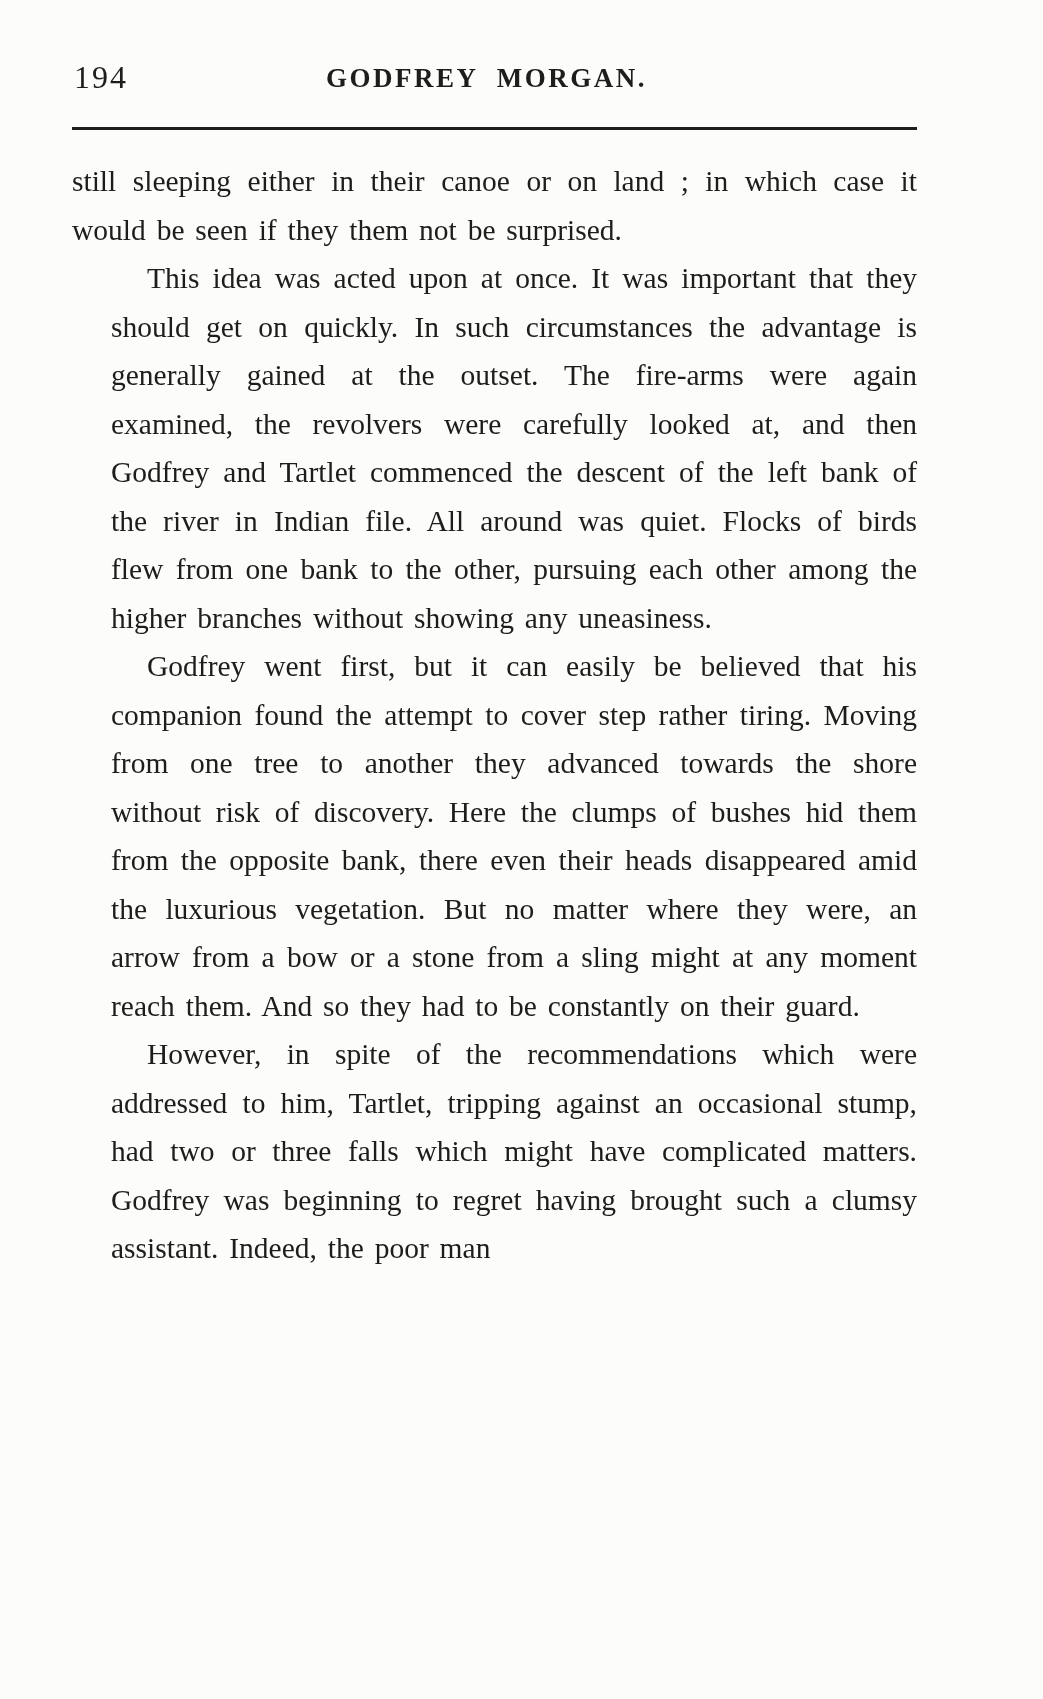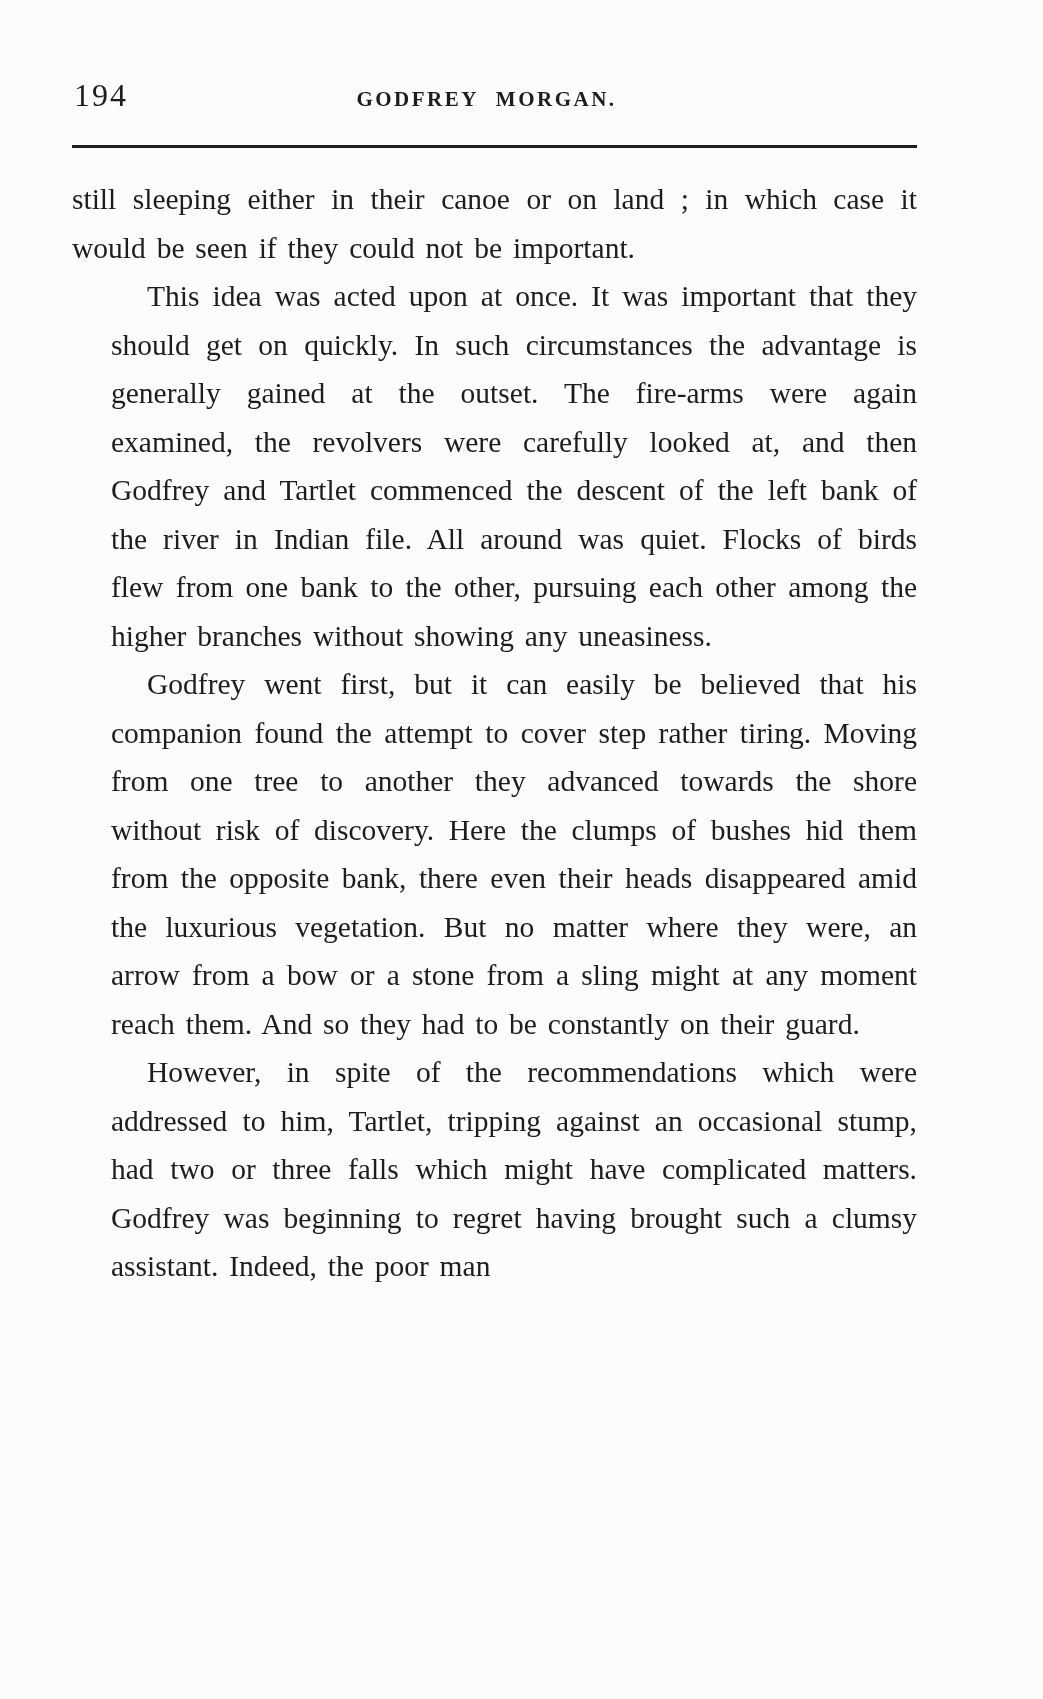"194" .page { padding: 68px 126px 0 72px -> 50px 126px 0 72px }
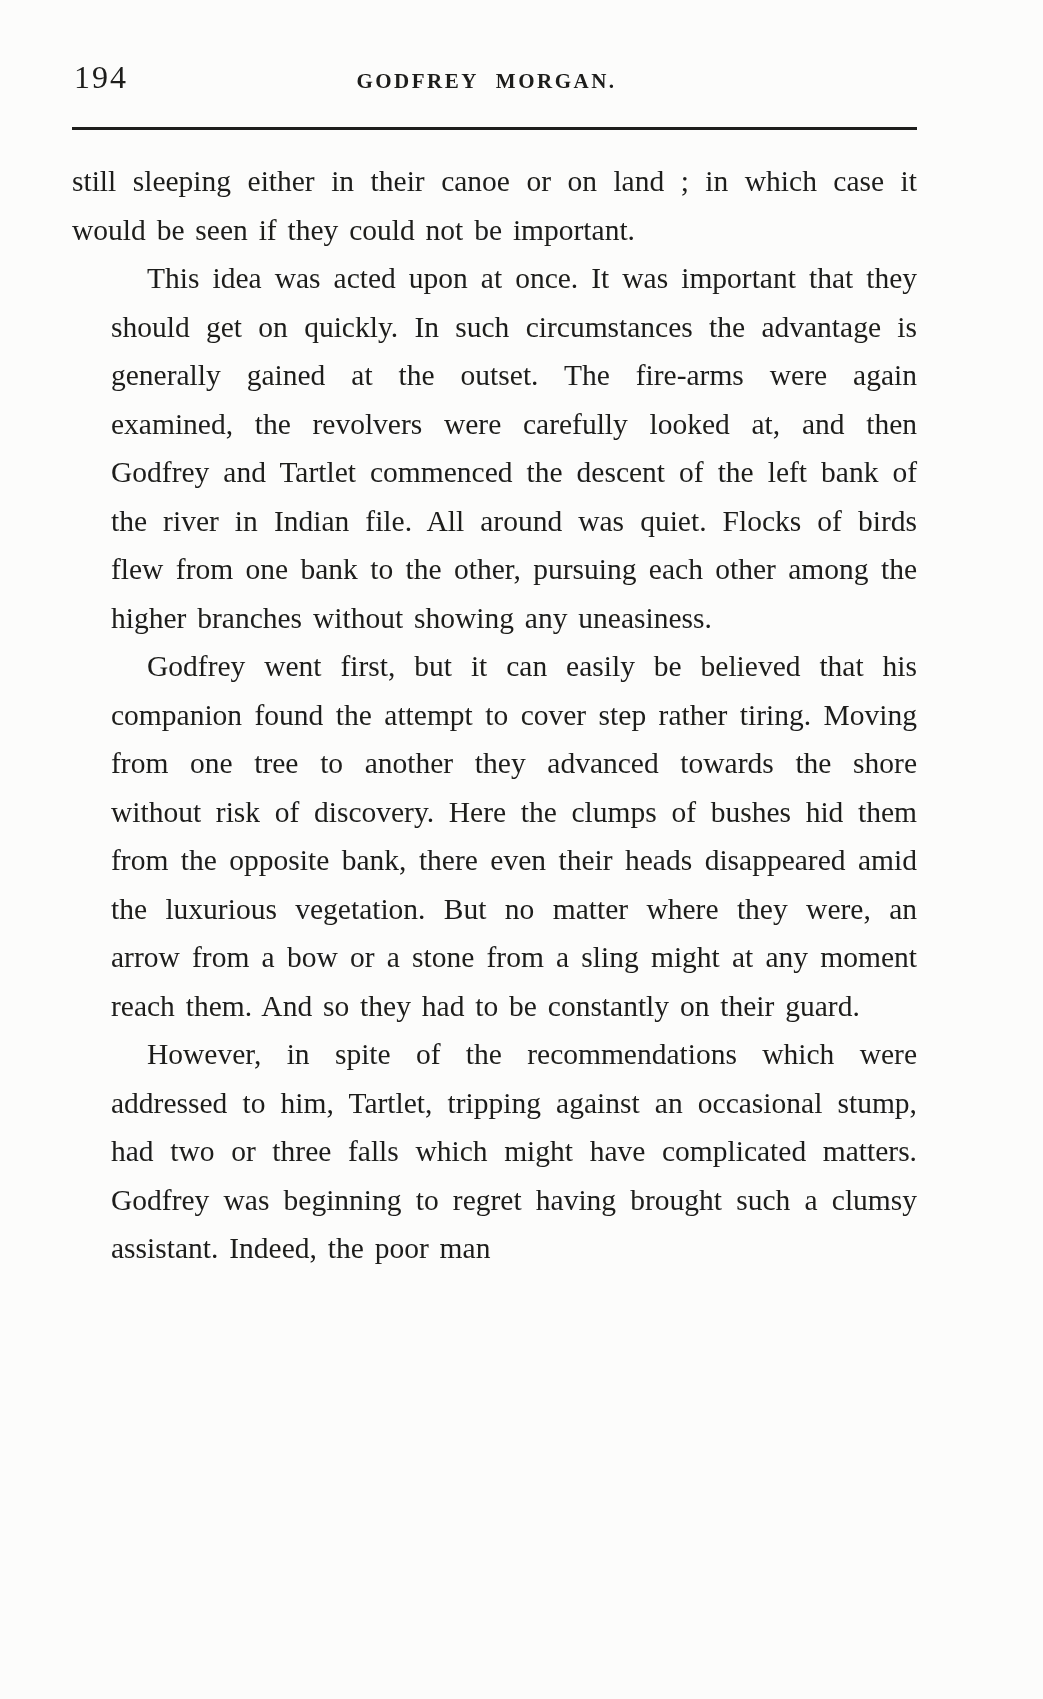"GODFREY MORGAN." .running-title { font-size: 21px -> 27px }
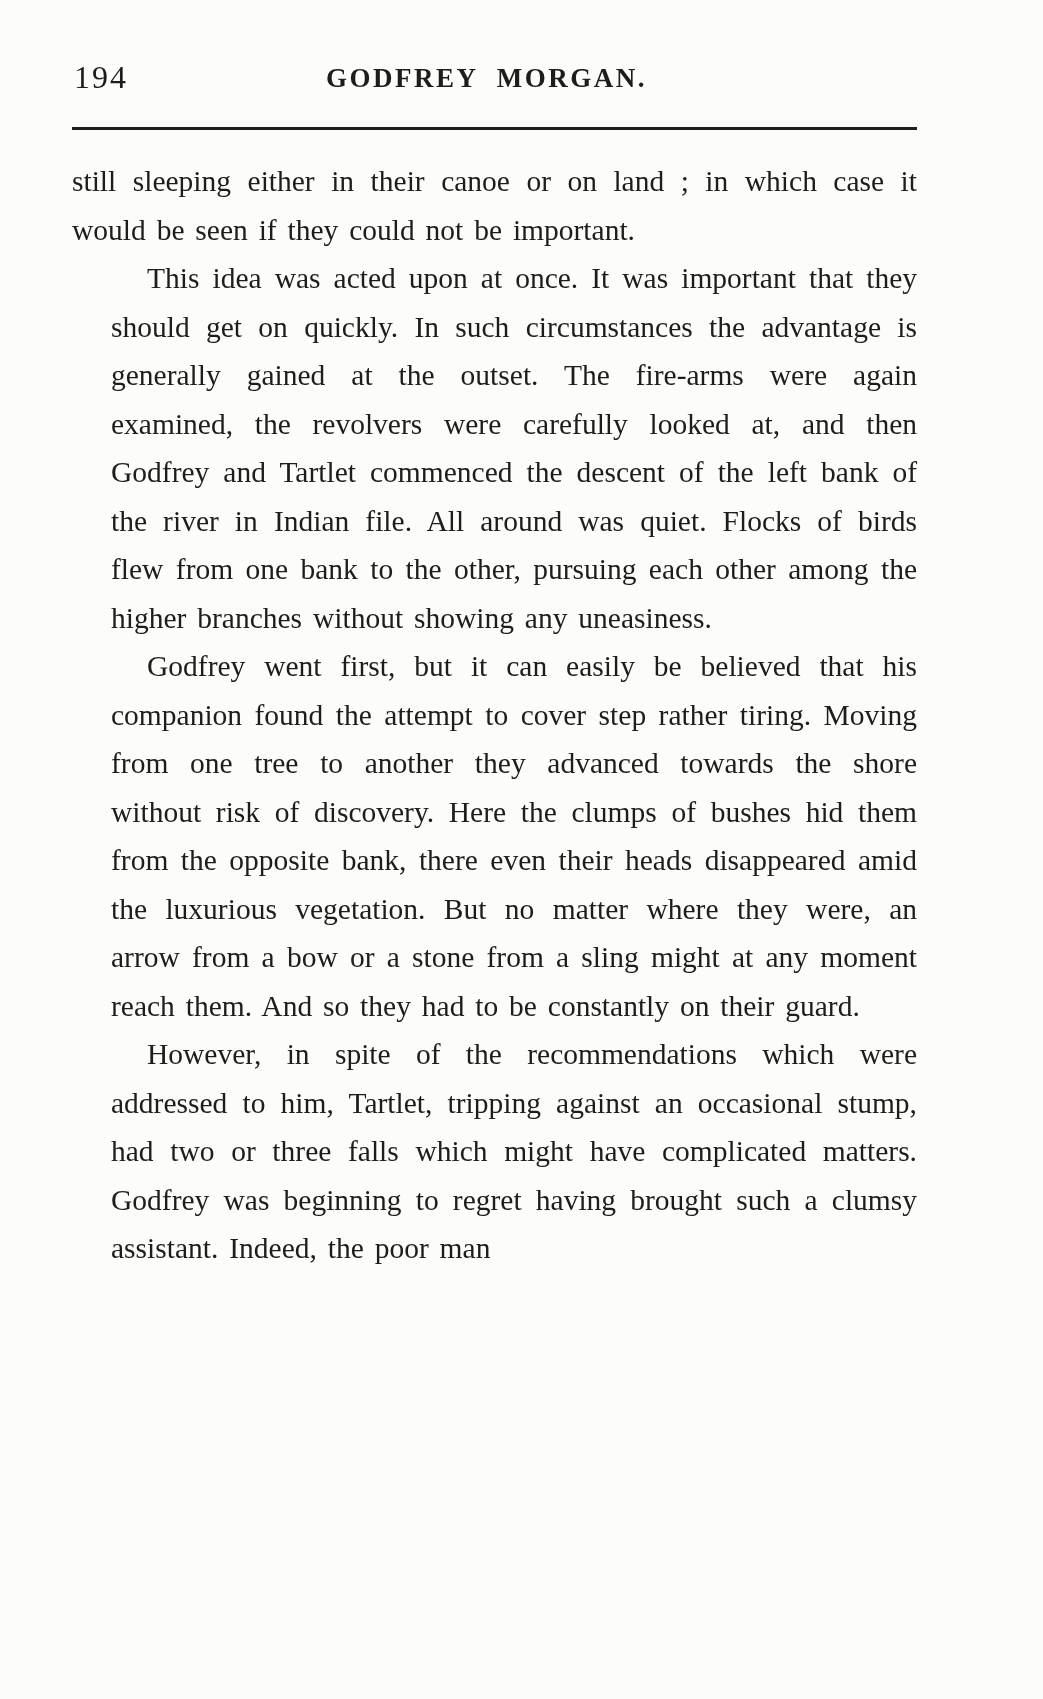"still sleeping either in their" p { text: could not be important -> them not be surprised }
